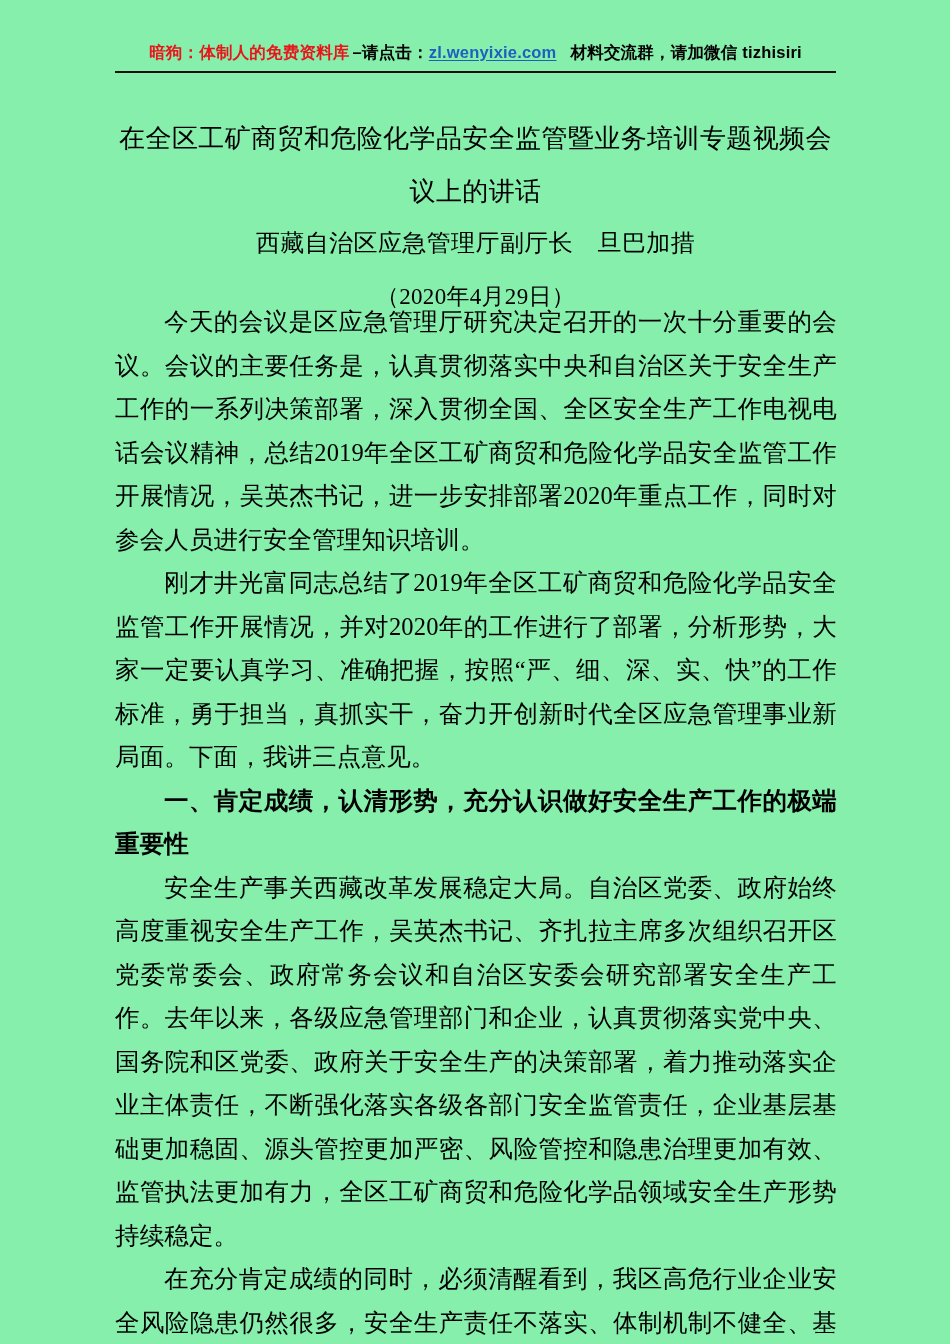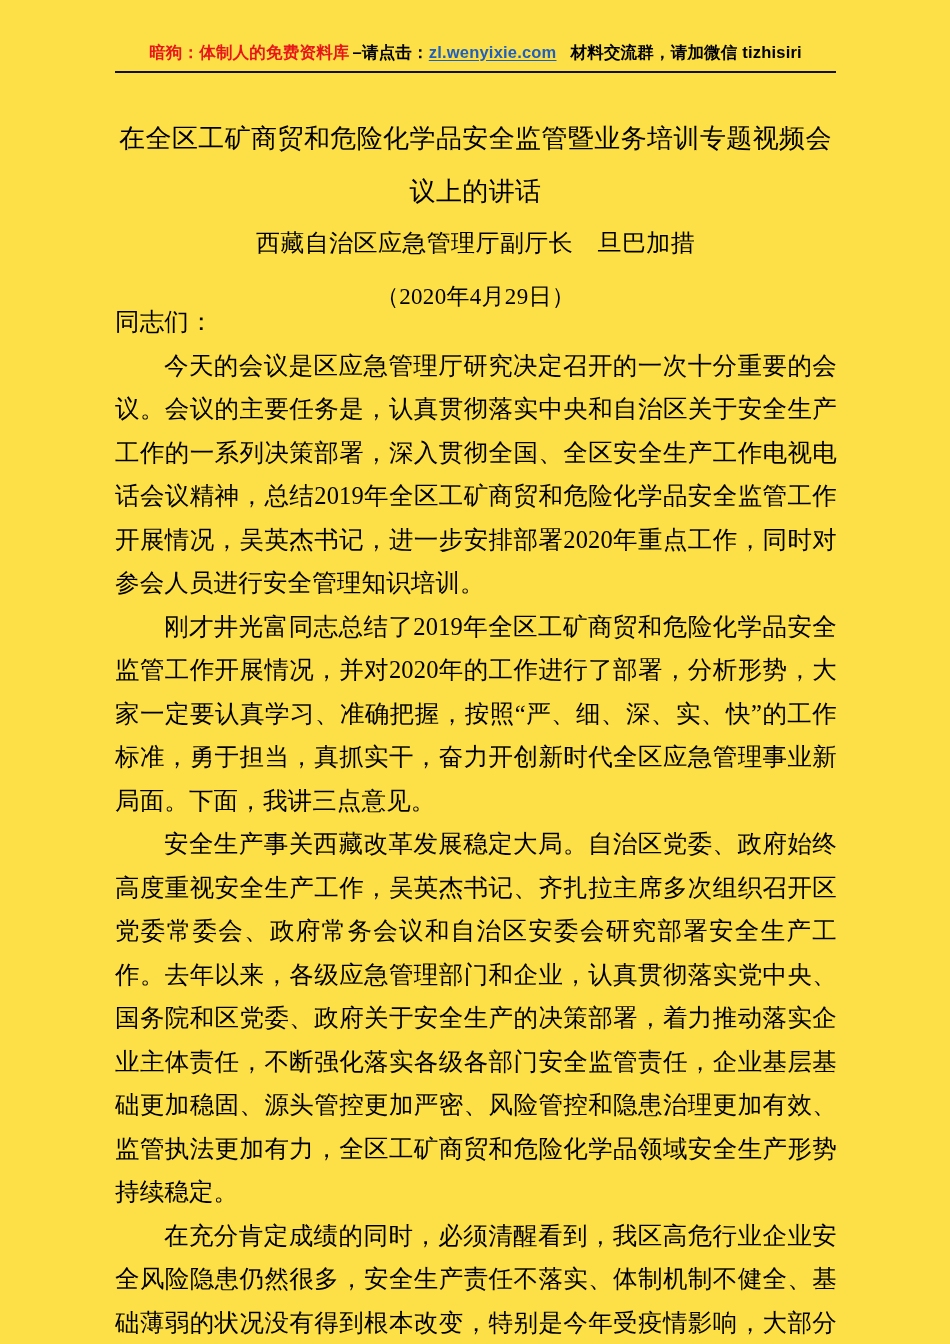"暗狗：体制人的免费资料库" .page { background: #fde047 -> #86efac }
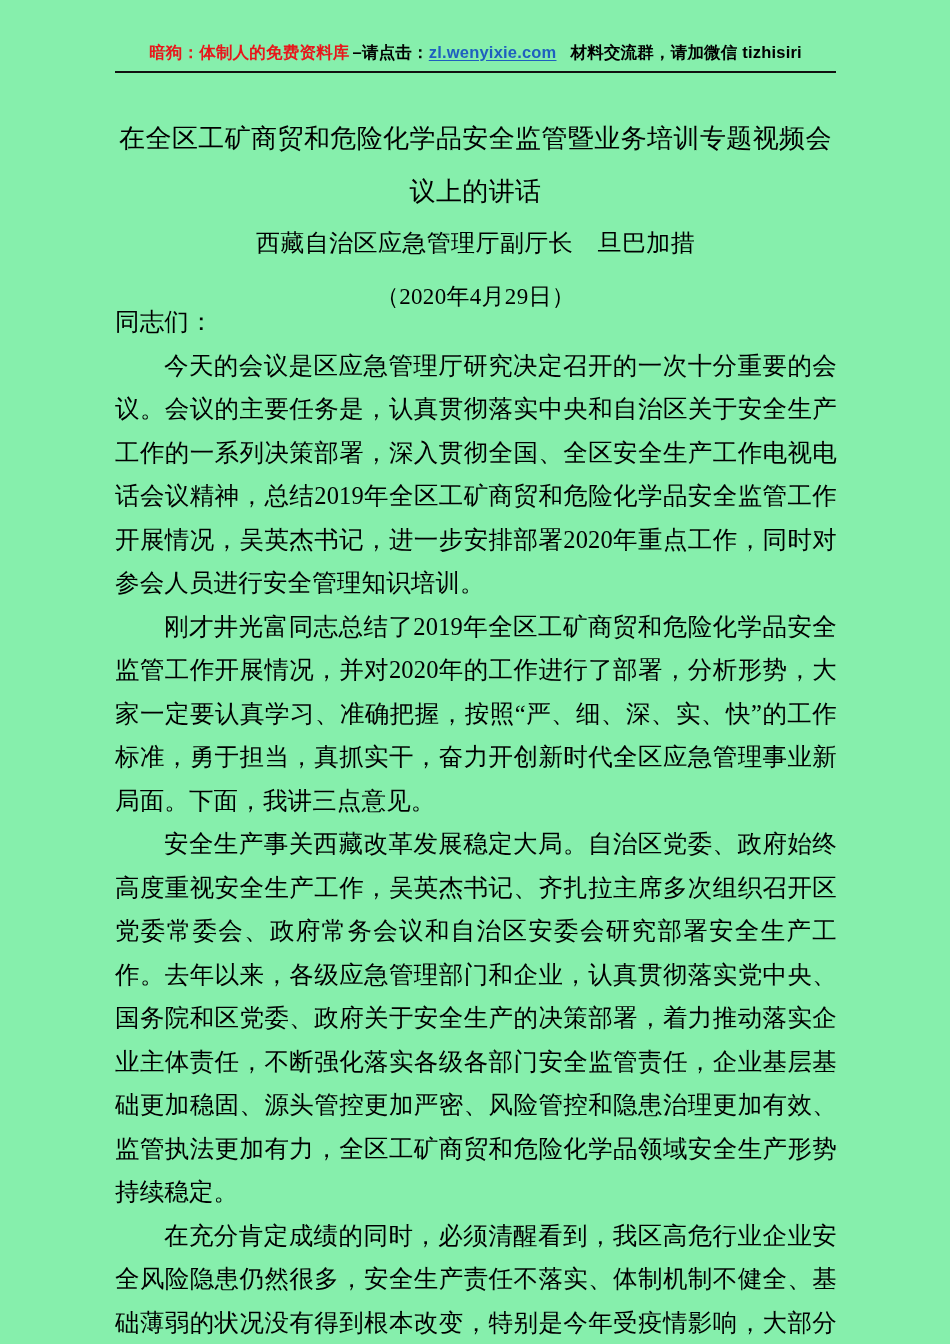"同志们：" p.para { html: <p>同志们：</p> -> none }
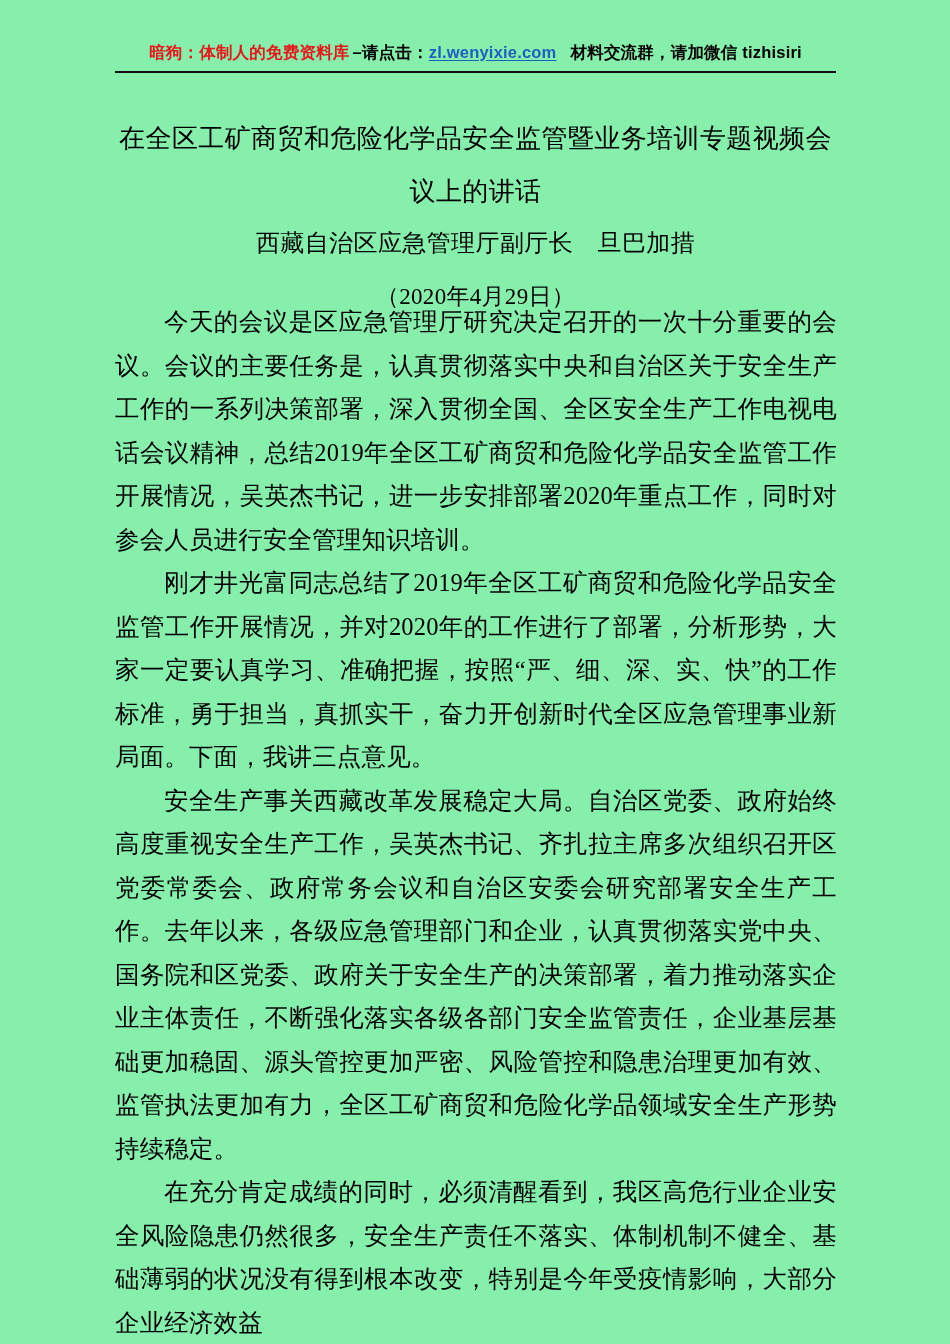"一、肯定成绩，认清形势，充分认识做好安全生产工作的极端重要性" p.para { html: none -> <p>一、肯定成绩，认清形势，充分认识做好安全生产工作的极端重要性</p> }
